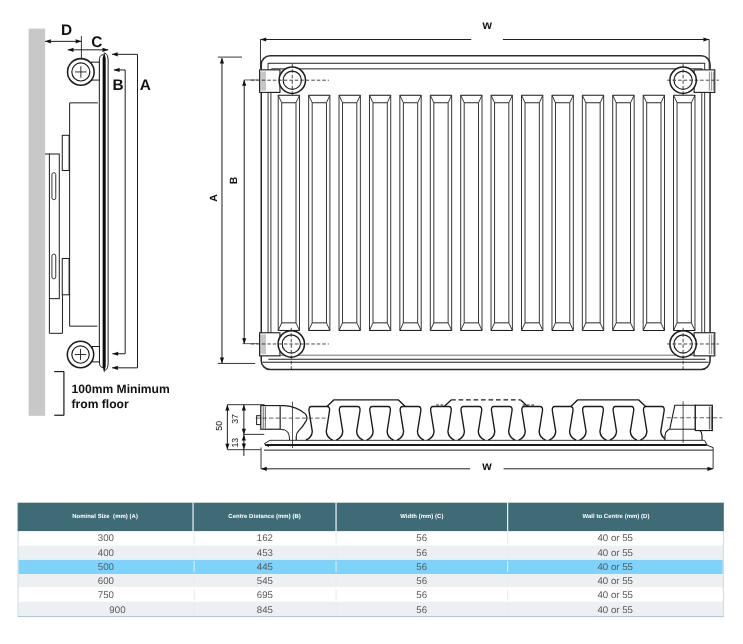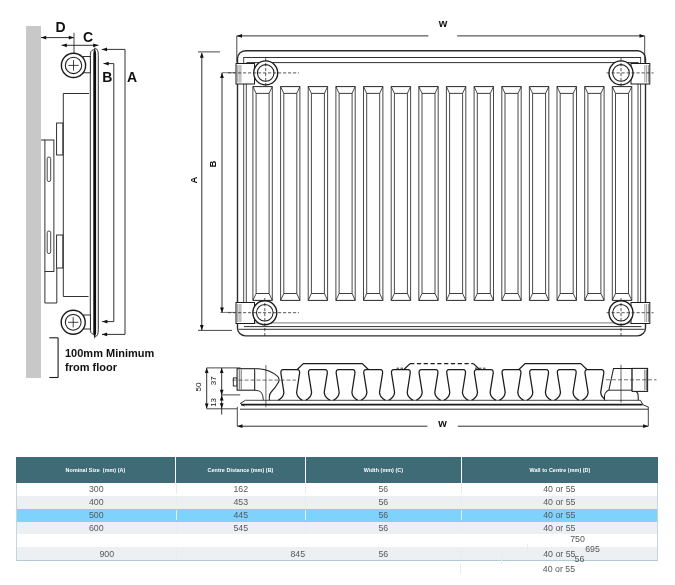"750" div { align-items: flex-end -> center; flex-direction: column -> none }
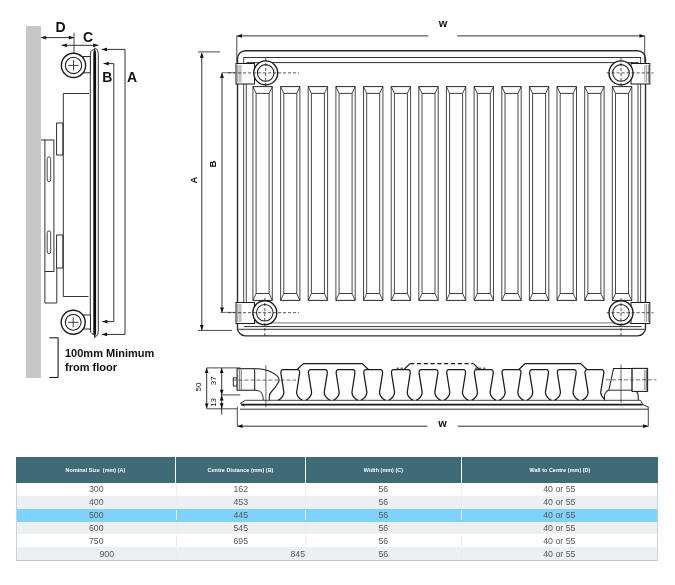"845" div { text-align: right -> center }
